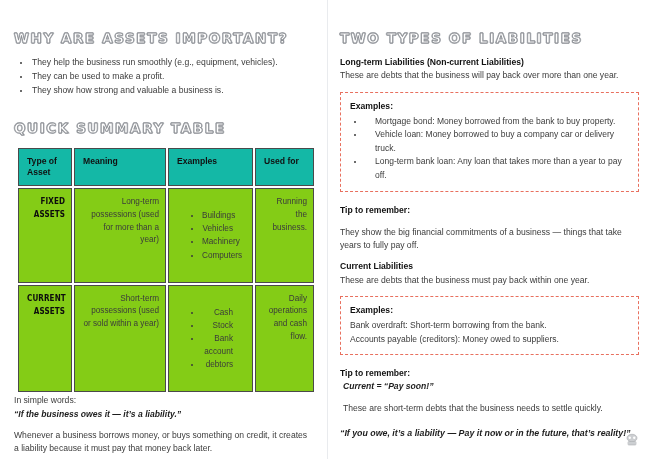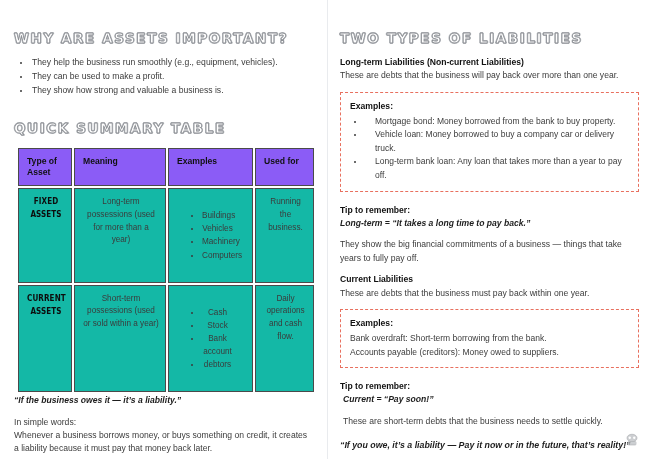"Type of Asset" .summary-table th { background: #8b5cf6 -> #14b8a6 }
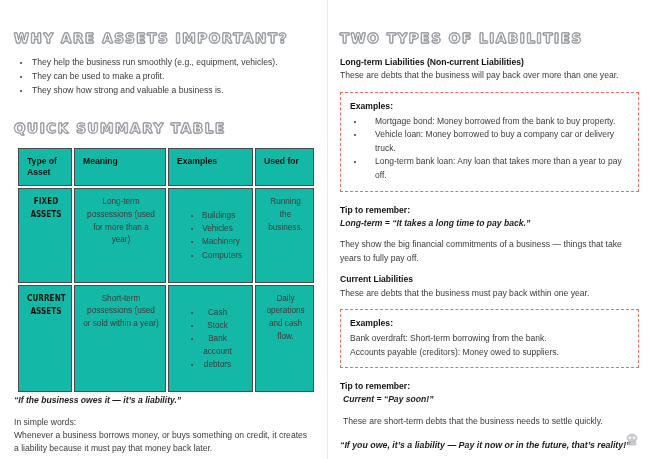"FIXED ASSETS" .summary-table td { background: #14b8a6 -> #84cc16; text-align: center -> right }
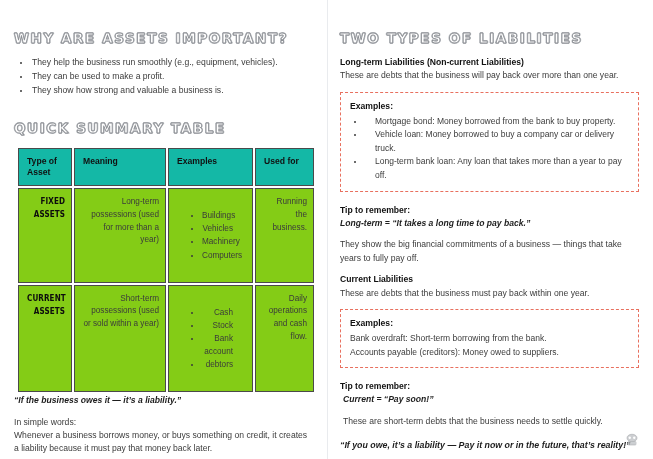"Long-term = “It takes a" p.tip-quote { html: <p>Long-term = “It takes a long time to pay back.”</p> -> none }
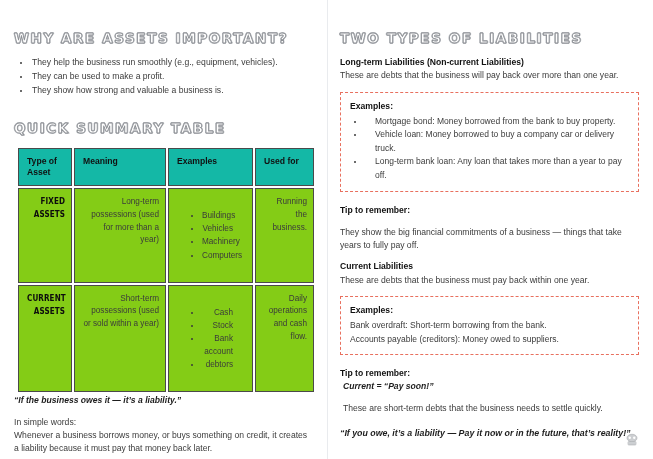"“If the business owes it" p.body { order: before "In simple words:" -> after "In simple words:" }
